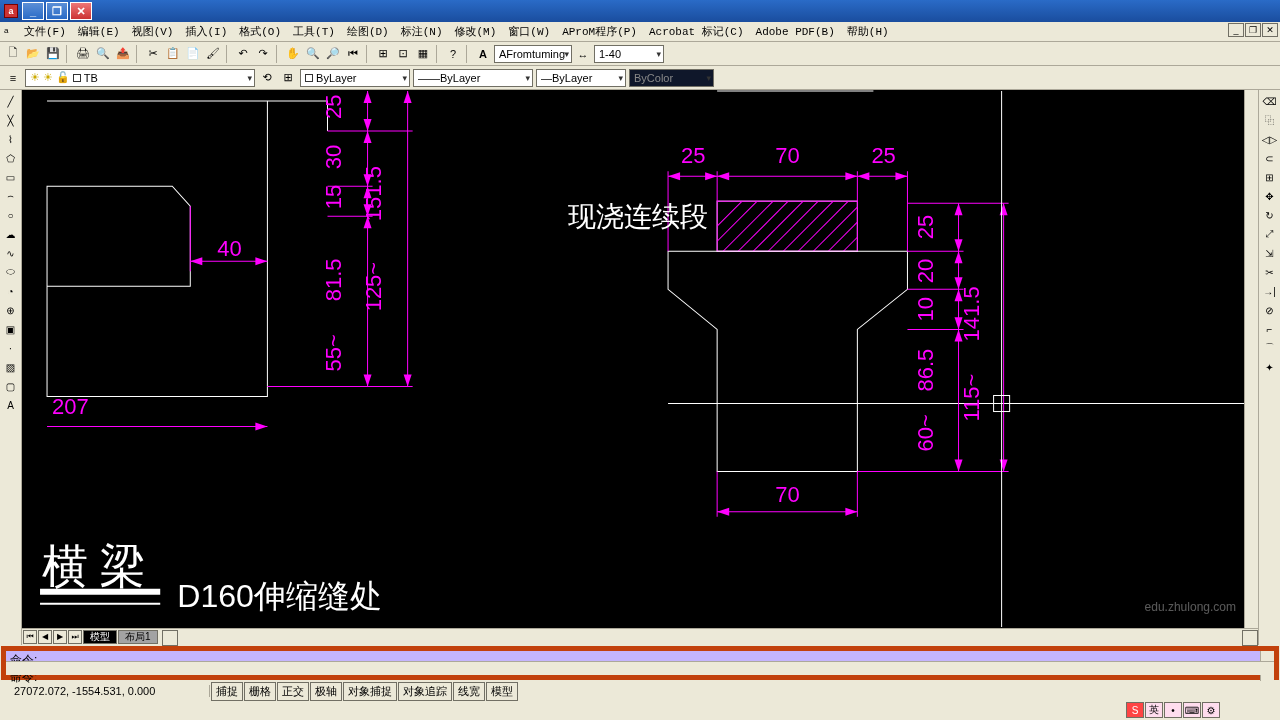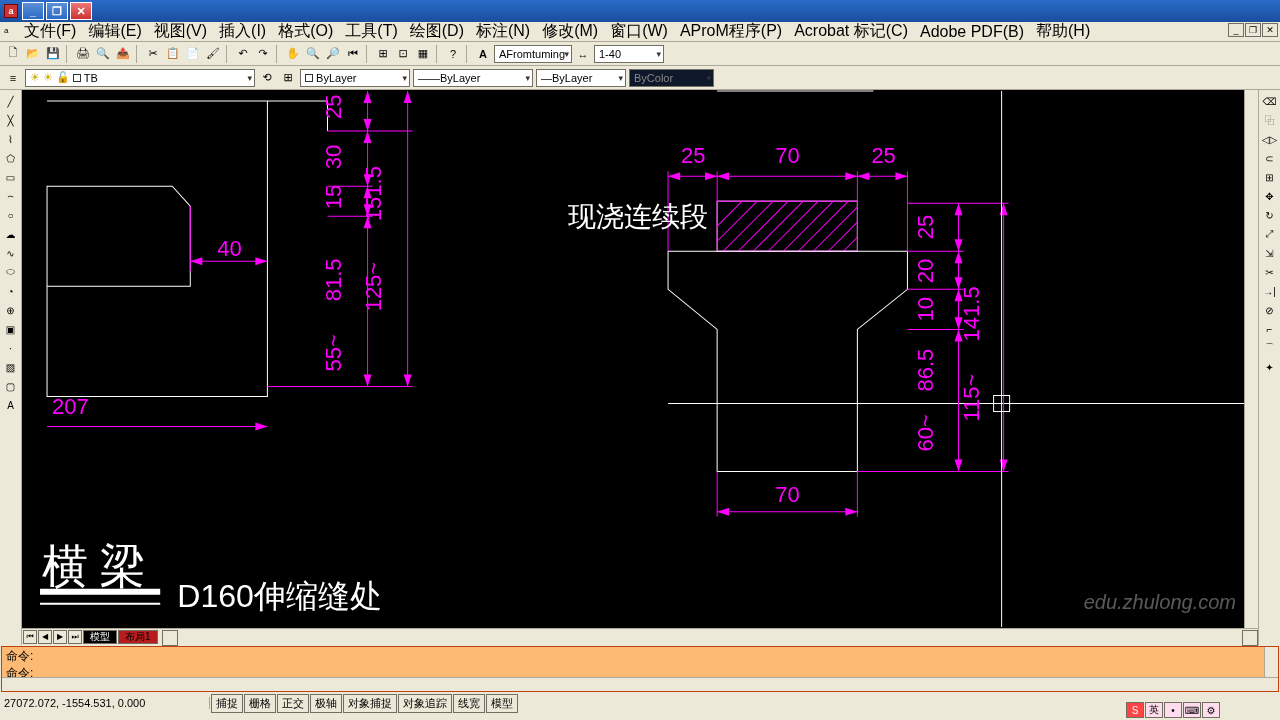"文件(F)" .menubar .menu-item { font-family: none -> Liberation Mono, monospace; font-size: 16px -> 11px }
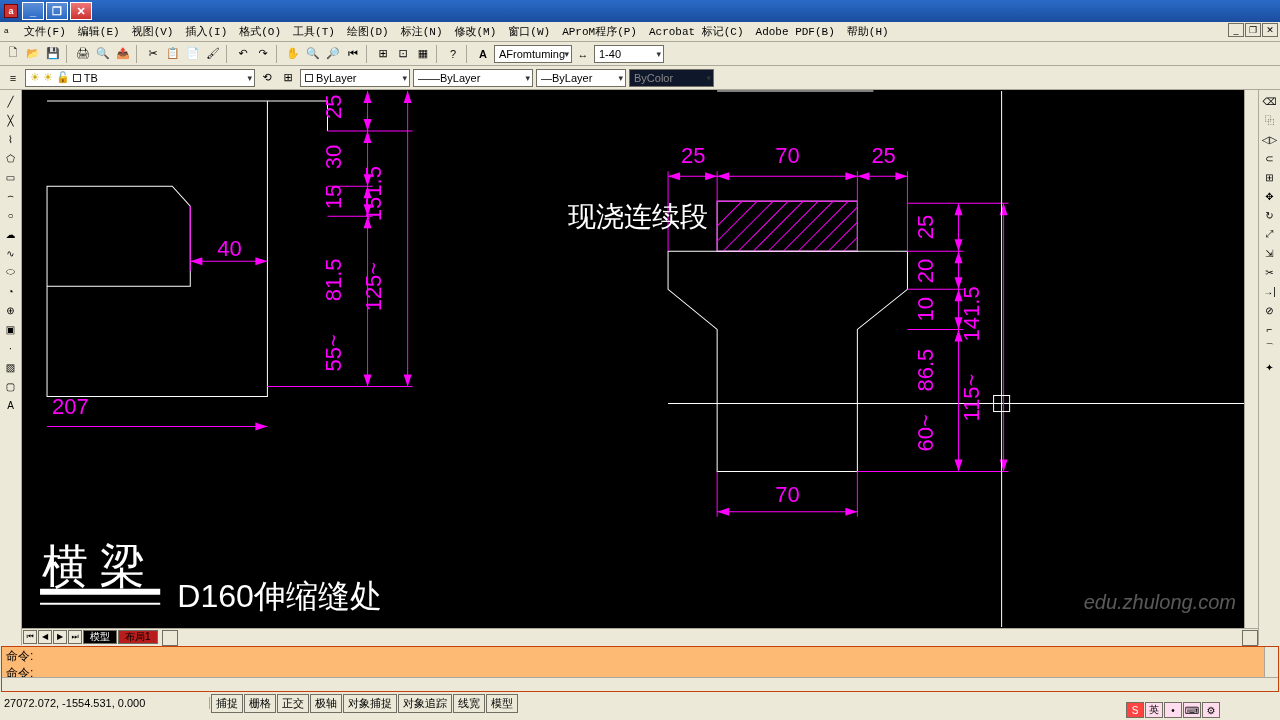"edu.zhulong.com" .watermark { font-size: 20px -> 12px; font-style: italic -> none }
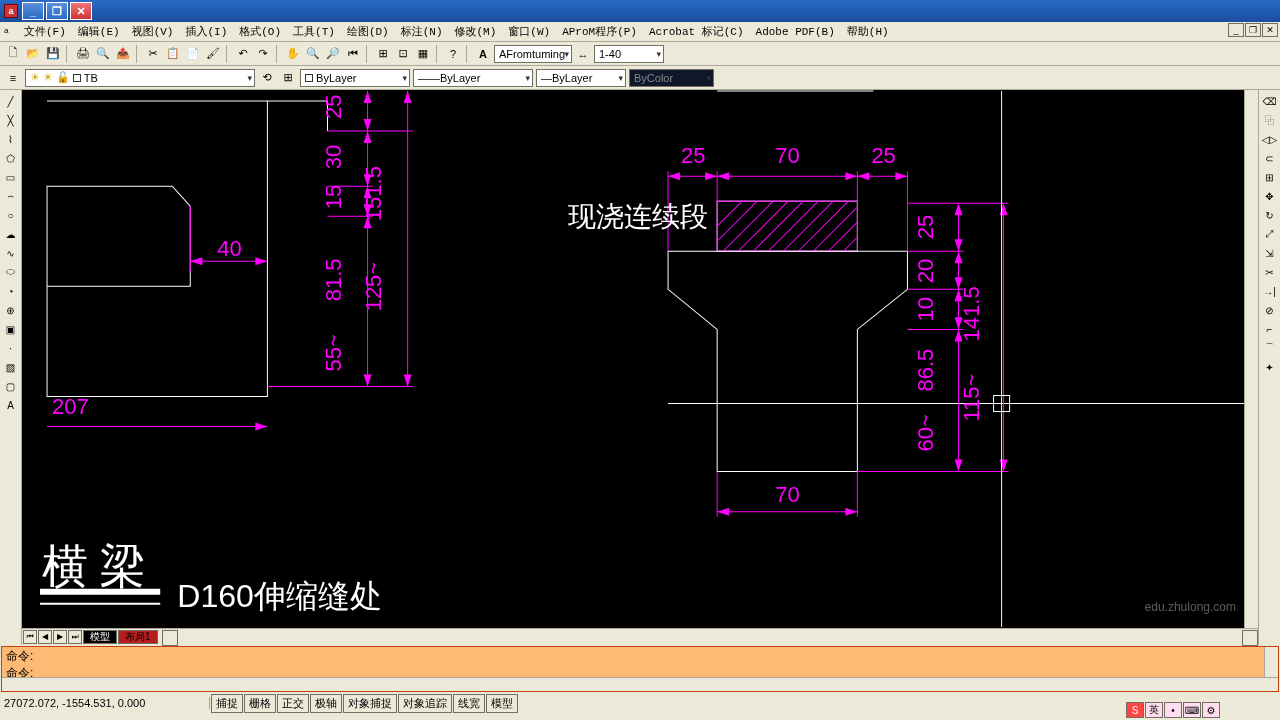"布局1" .tab.inactive { background: #b91c1c -> #a3a3a3 }
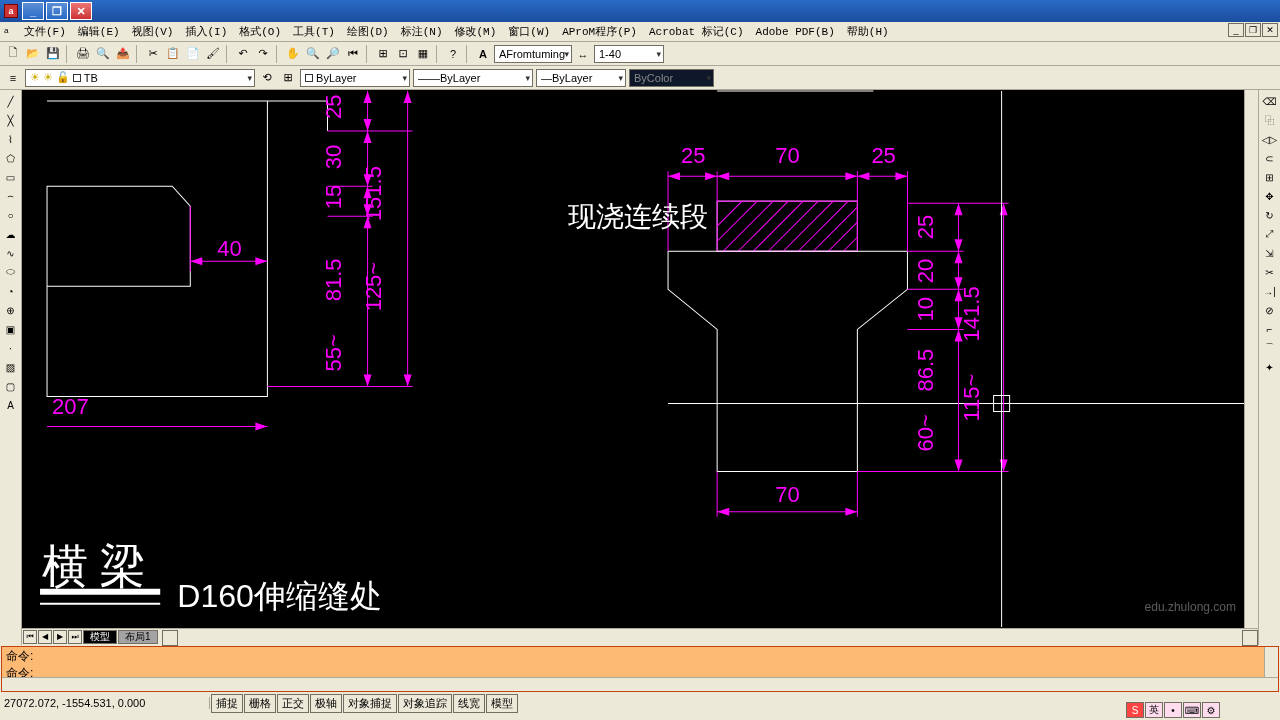"命令:" .cmd-area { background: #fdba74 -> #c4b5fd; border: 1px solid #c2410c -> 5px solid #c2410c; height: 46px -> 34px }
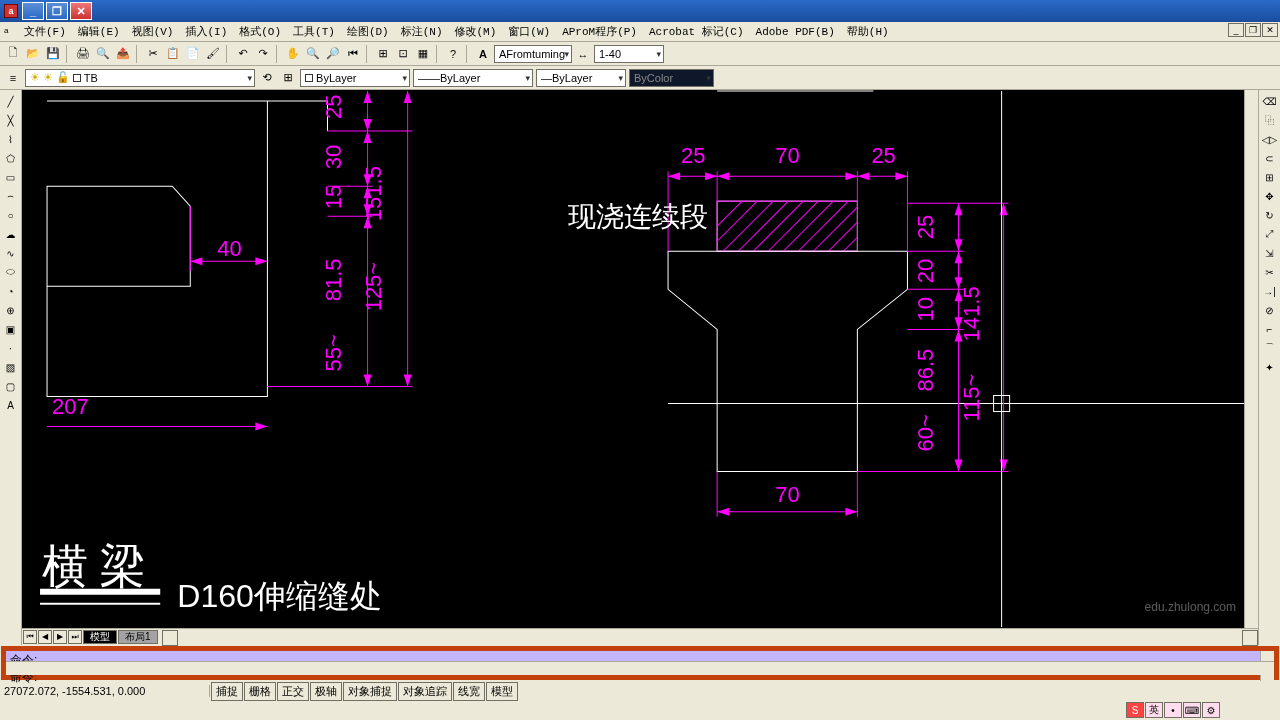"27072.072, -1554.531, 0.000" .coords { padding-left: 4px -> 14px }
